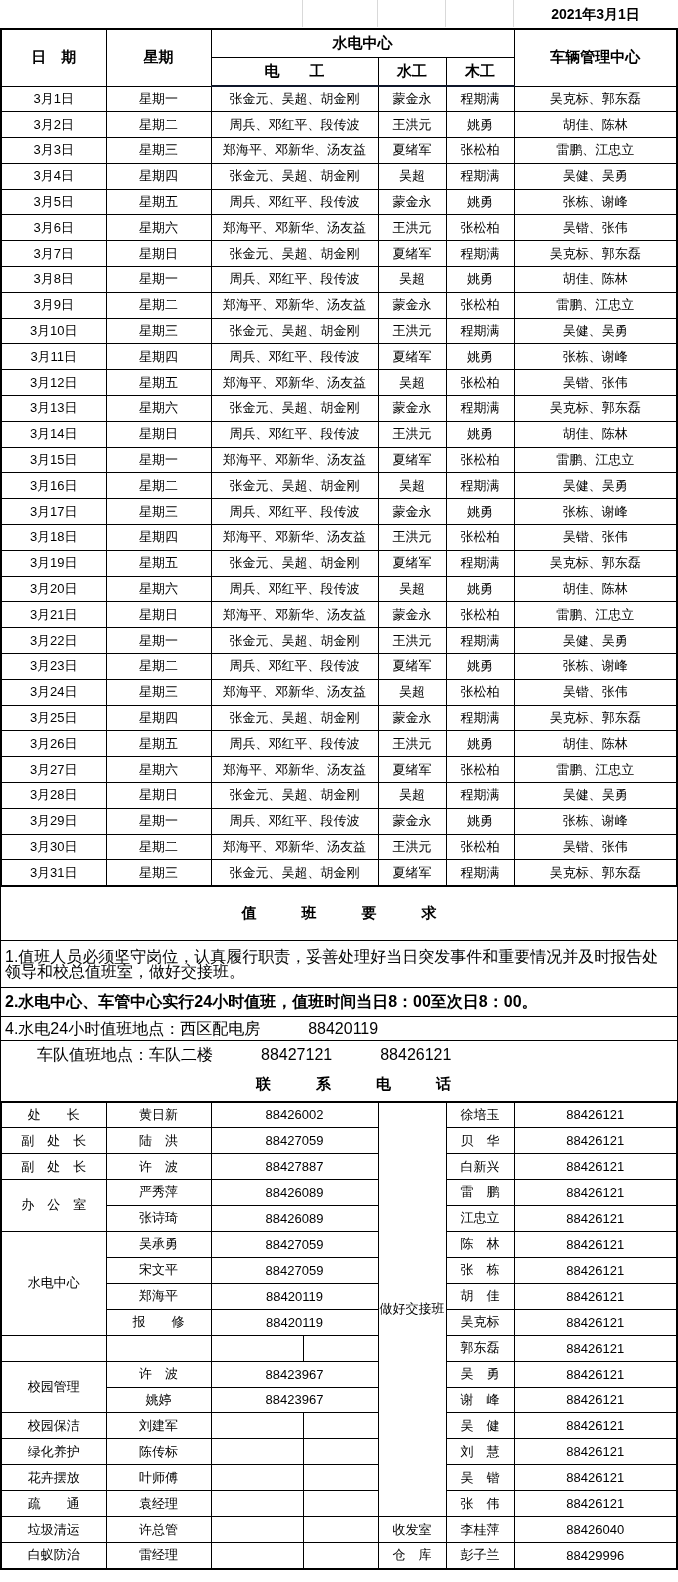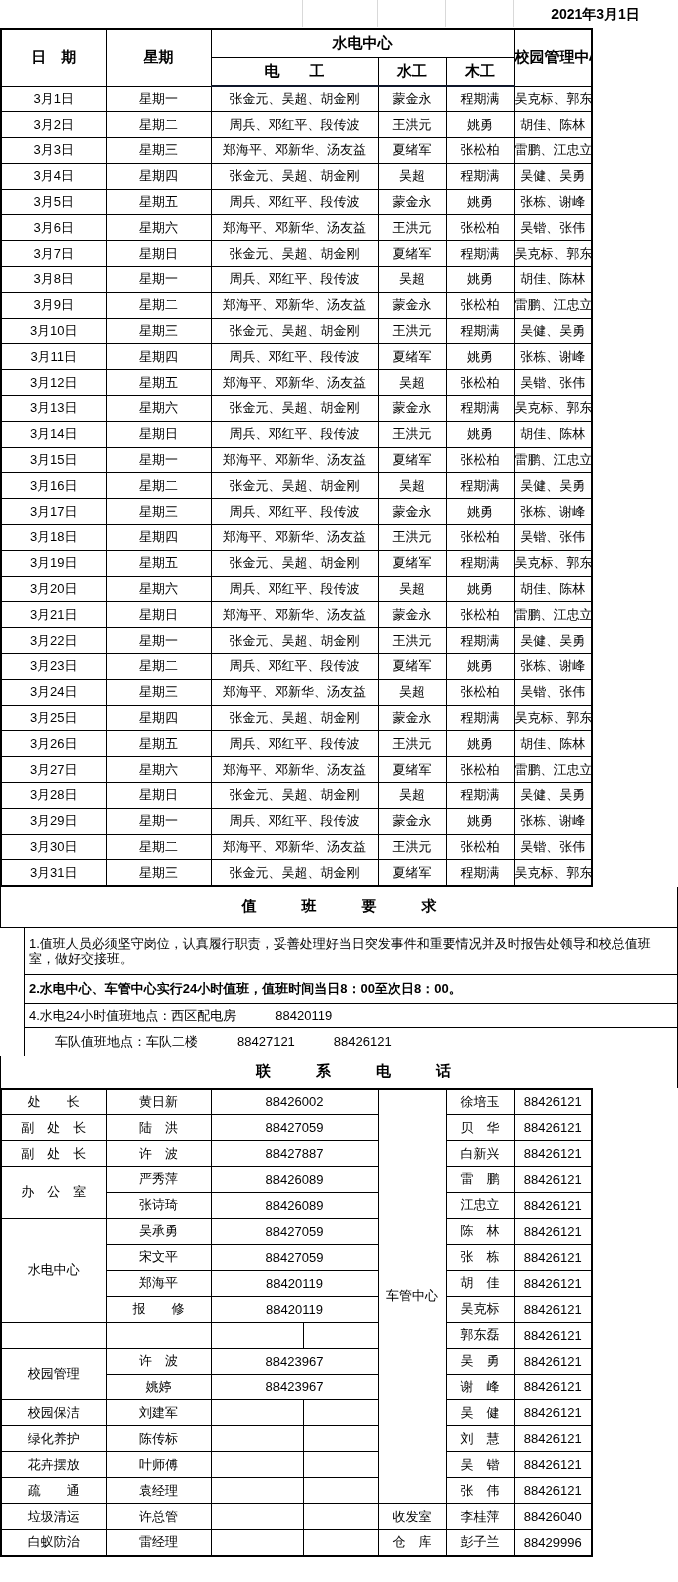"日 期" table.grid { width: 593px -> 678px }
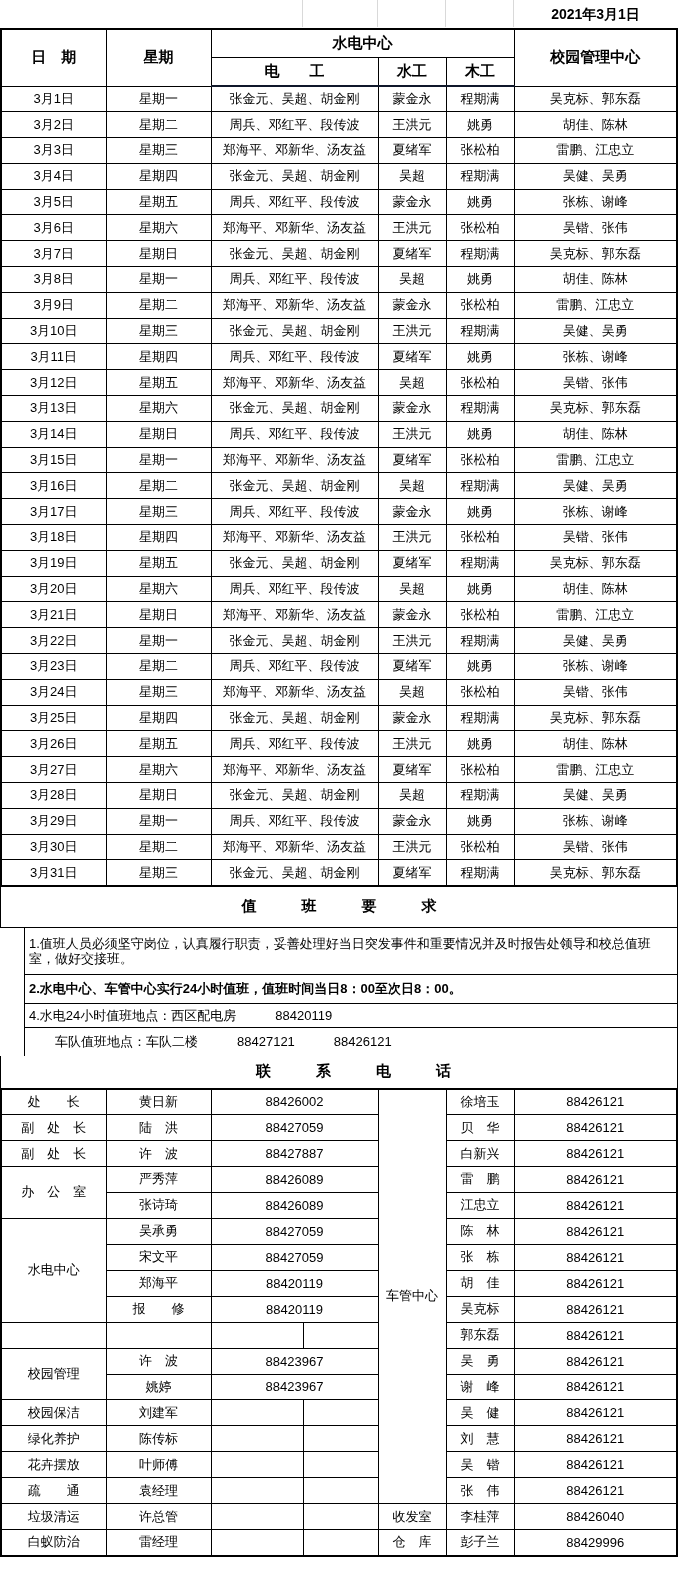"校园管理中心" th { text: 校园 -> 车辆 }
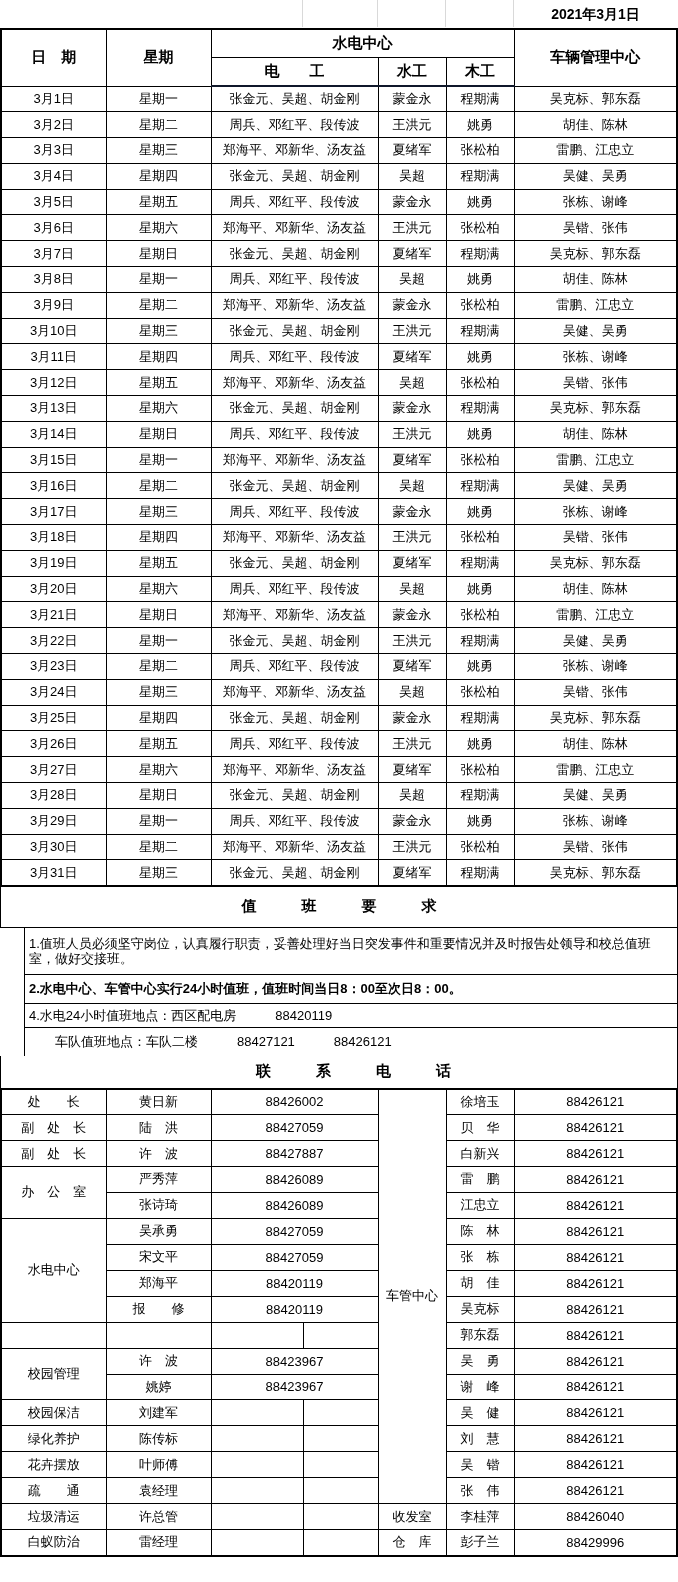"值 班 要 求" .t1 { height: 41px -> 54px }
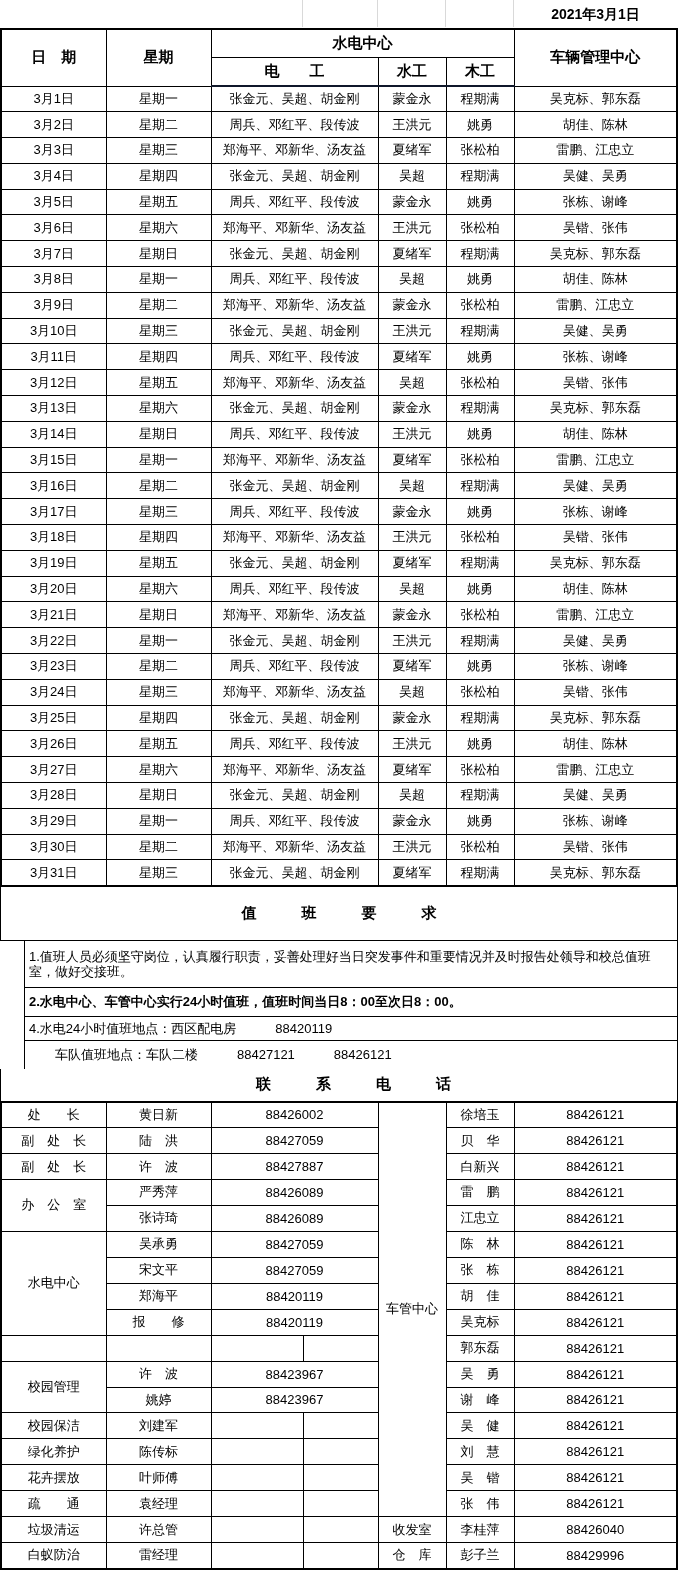"1.值班人员必须坚守岗位，认真履行职责，妥善处理好当日突发事件和重要情况并及时报" .note { font-size: 13px -> 16px; margin-left: 24px -> none }
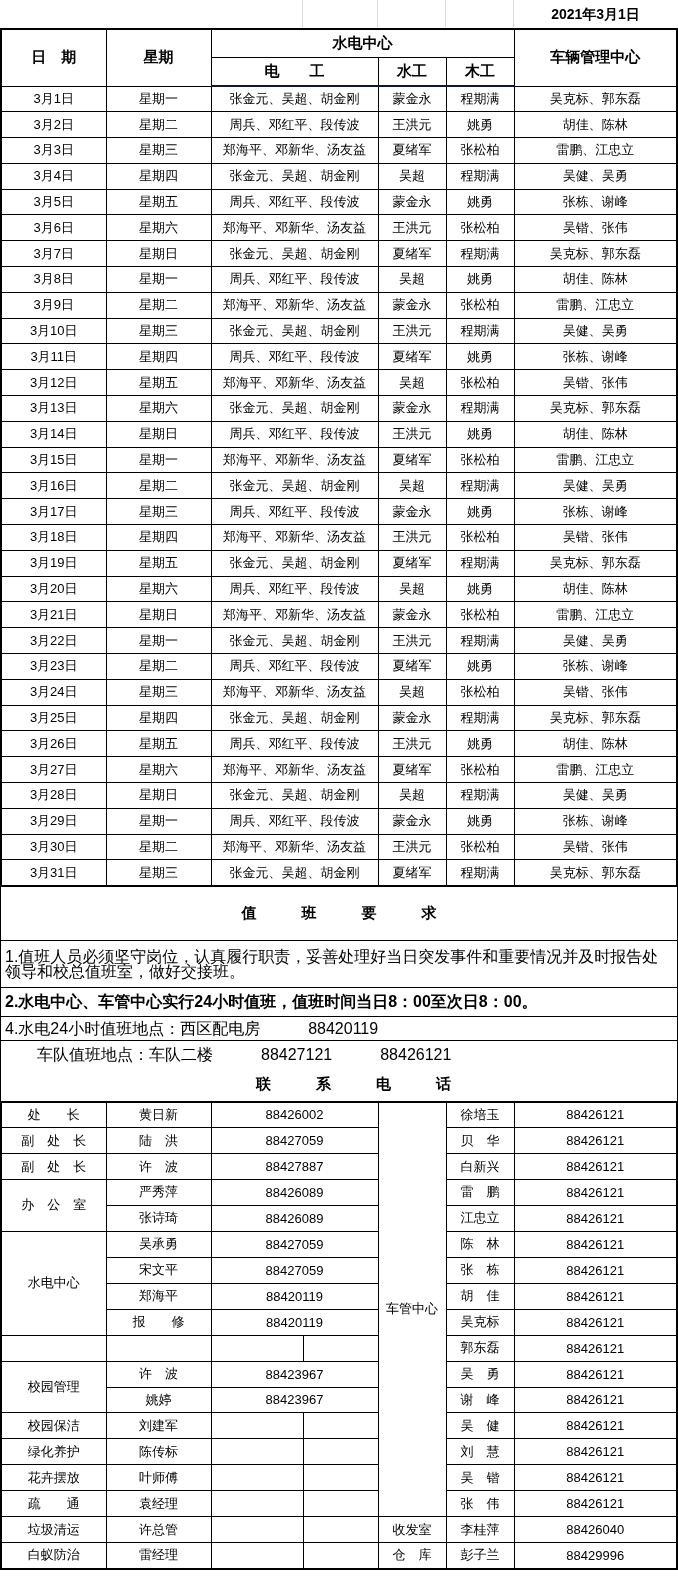"车管中心" td { text: 车管中心 -> 做好交接班 }
